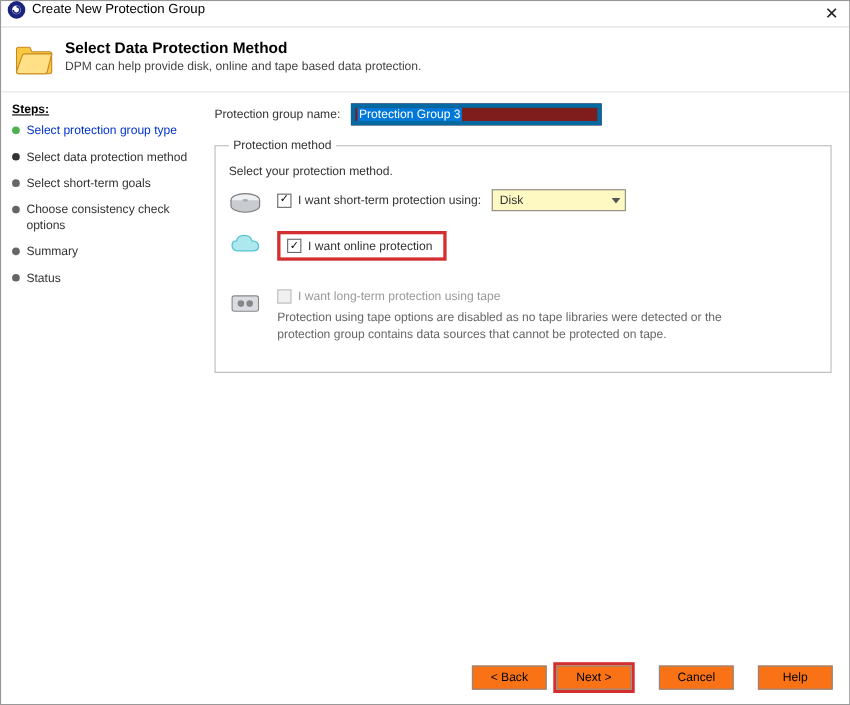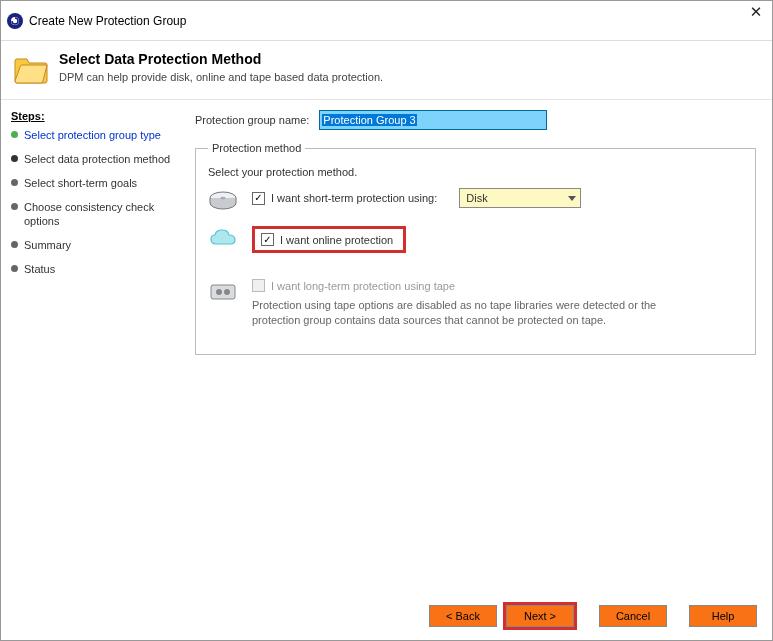"Create New Protection Group" .titlebar { align-items: center -> none; height: 40px -> 24px }
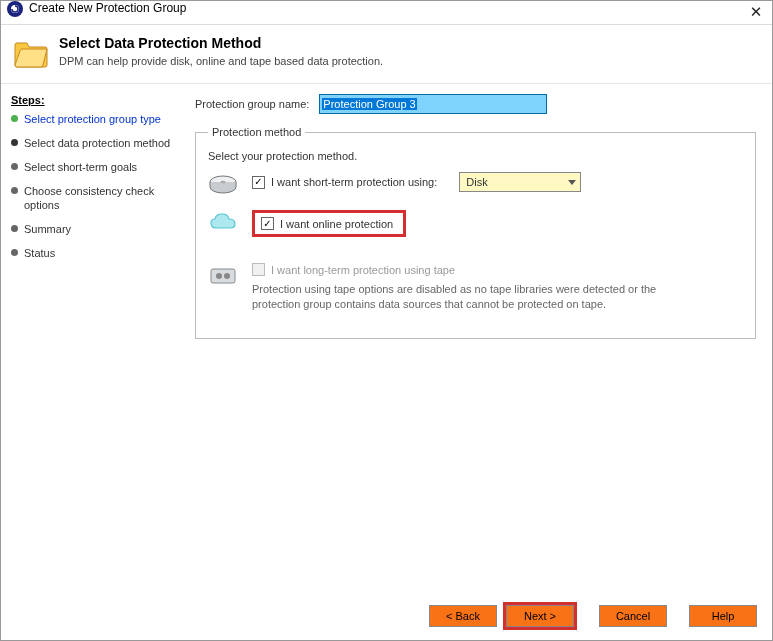"Protection Group 3" .input-display { background: #7dd3fc -> #7f1d1d; border: 1px solid #0369a1 -> 4px solid #0369a1 }
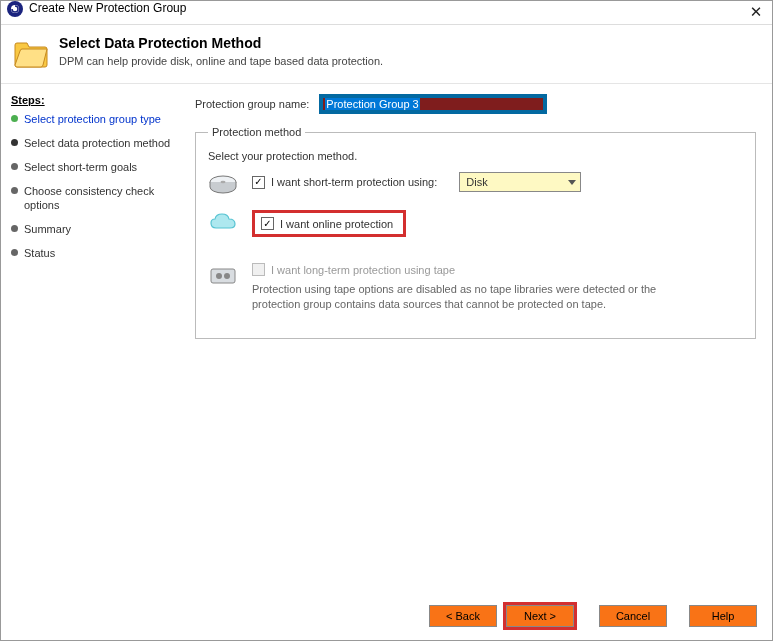"I want short-term protection using:" .option-body { gap: 22px -> 10px }
